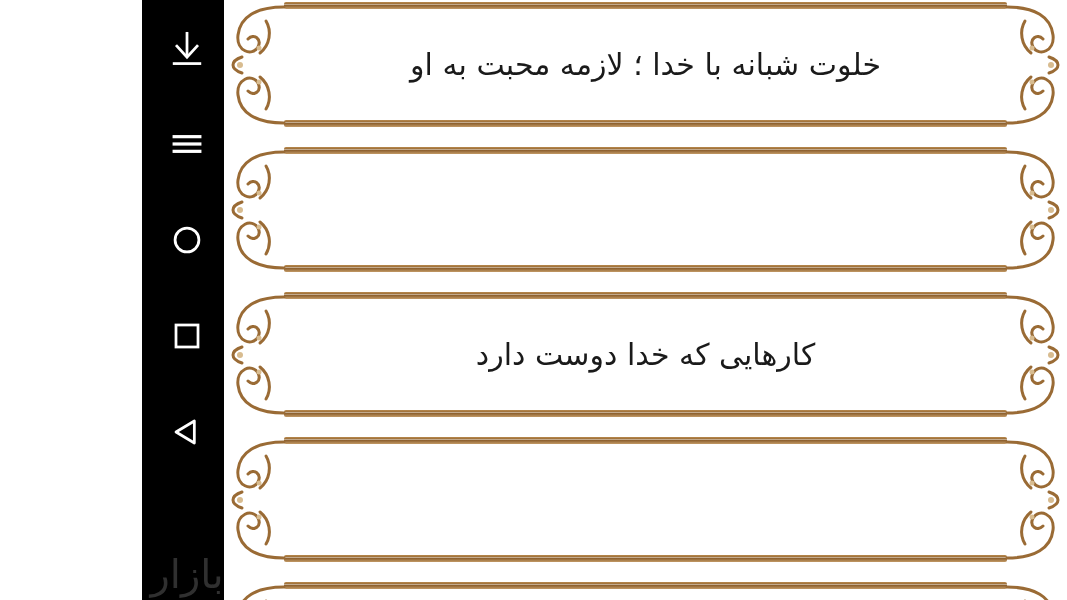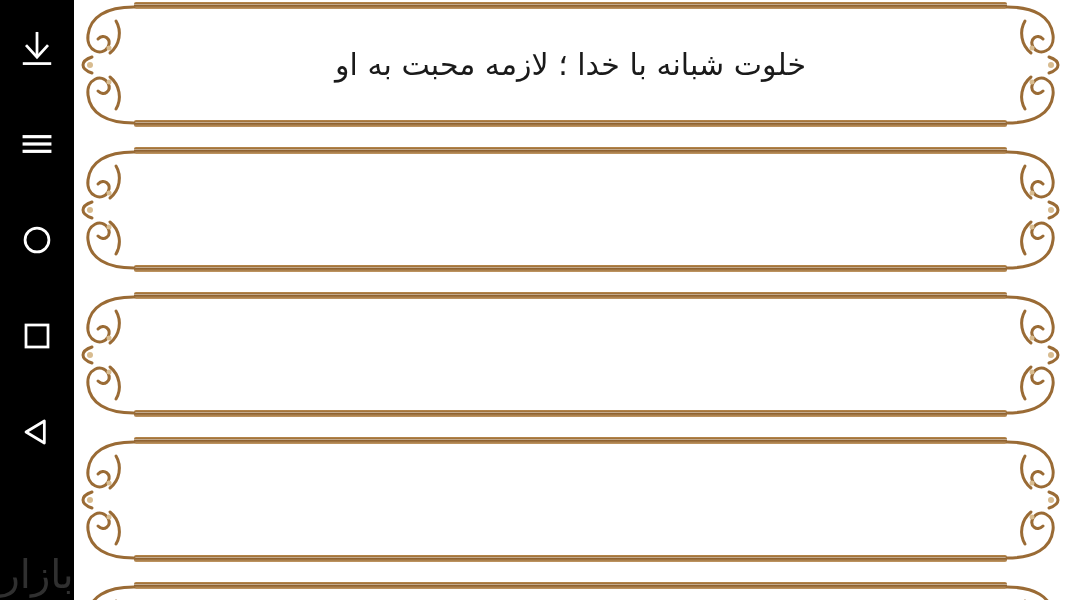"خلوت شبانه با خدا ؛" #app { width: 1067px -> 925px }
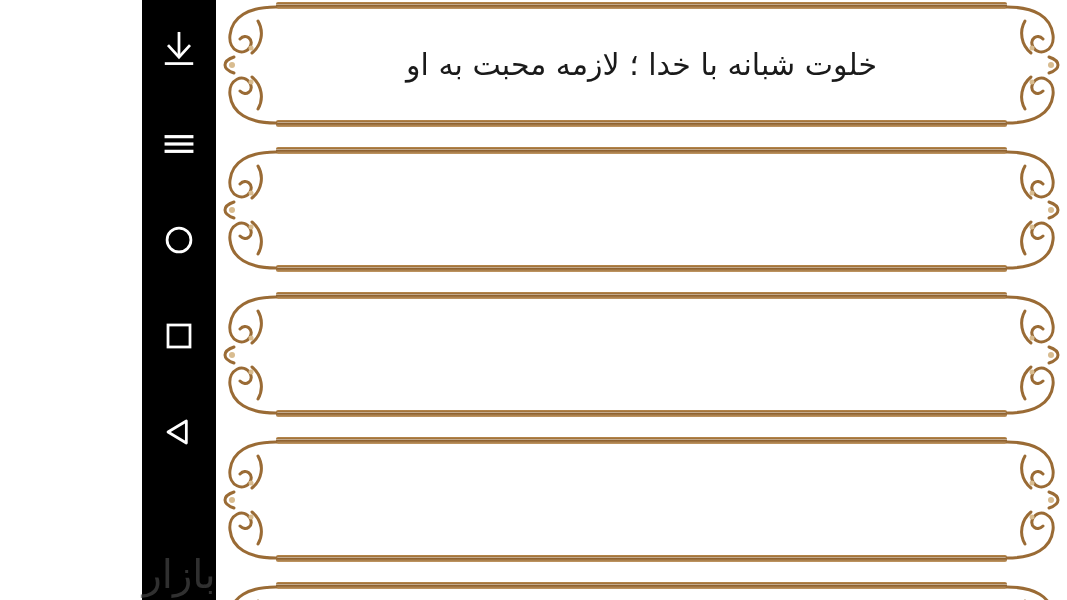"کارهایی که خدا دوست دارد" div.item-text { html: none -> <div>کارهایی که خدا دوست دارد</div> }
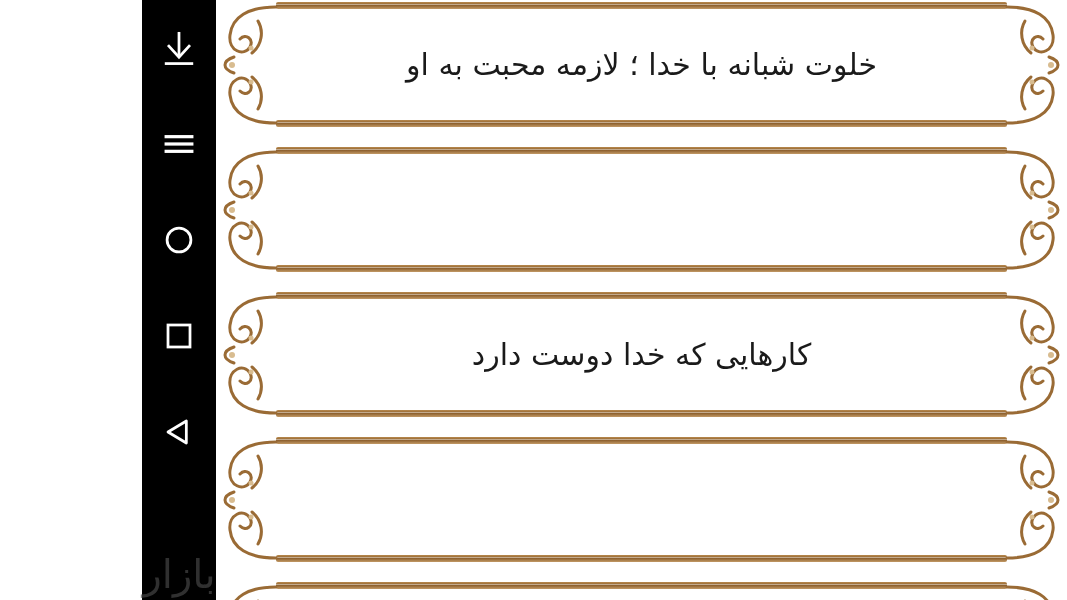"بازار" #navbar { padding-left: none -> 8px }
